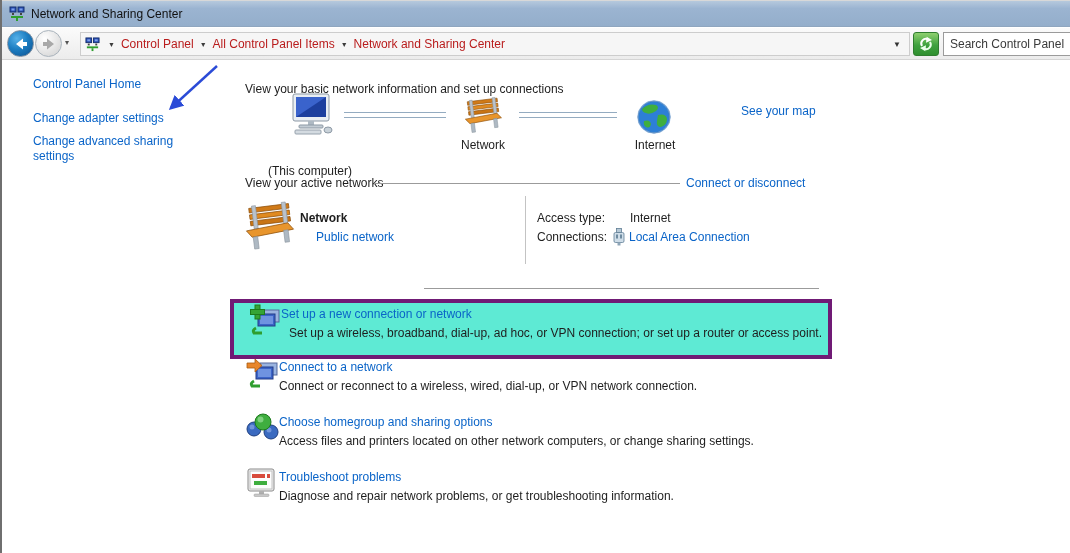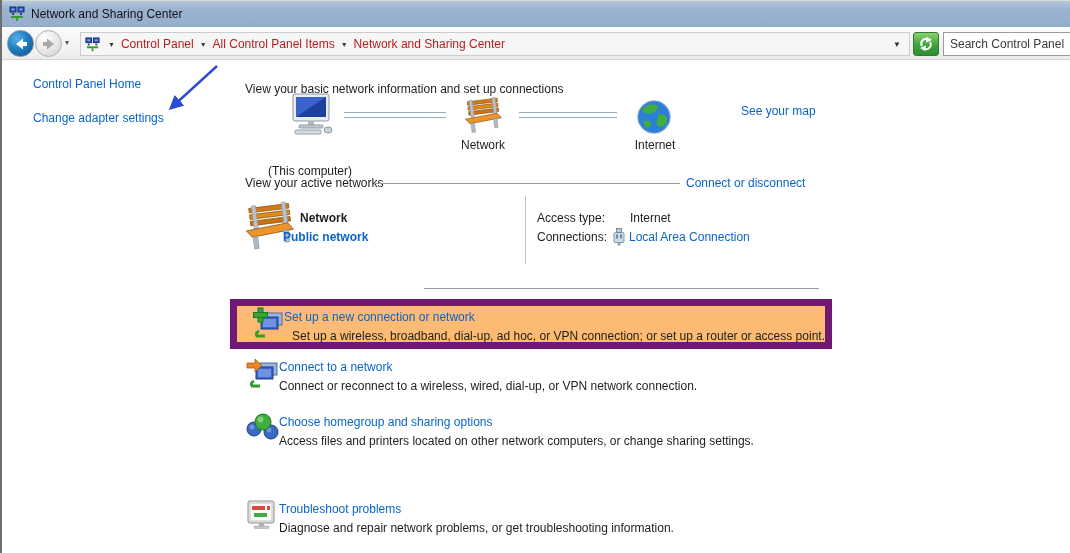"Change advanced sharing settings" div.side-item { html: none -> <div>Change advanced sharing settings</div> }
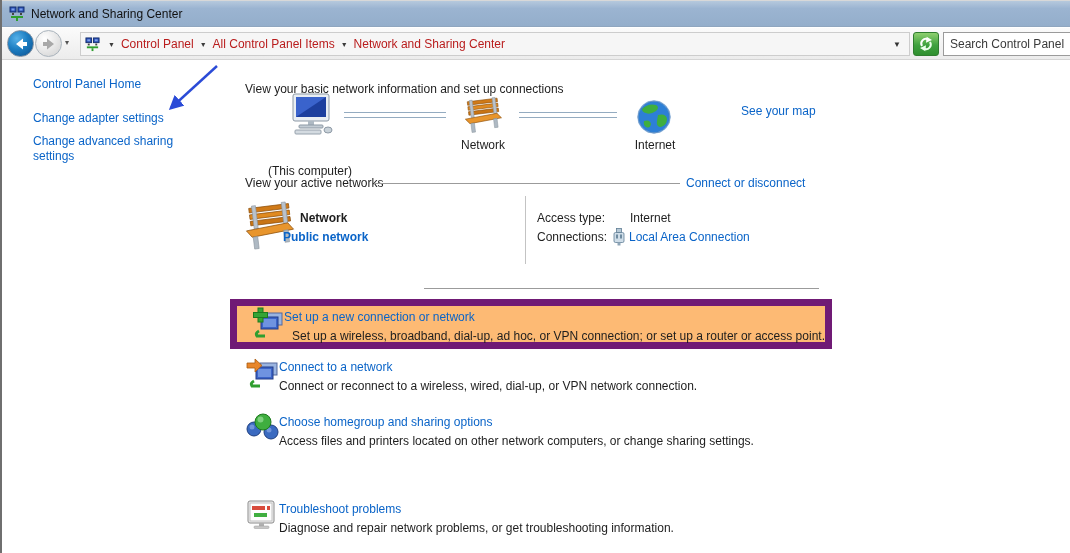"Public network" div.abs { font-weight: bold -> none; left: 283px -> 316px }
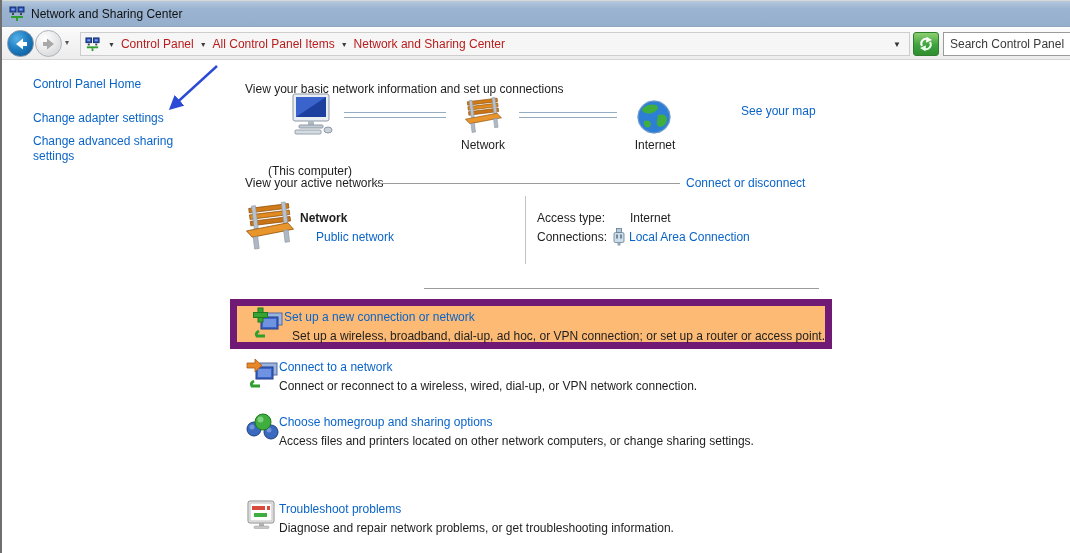"Set up a new connection" .setting-row.highlighted { background: #fdba74 -> #5eead4; border: 7px solid #701a75 -> 4px solid #701a75; height: 50px -> 60px }
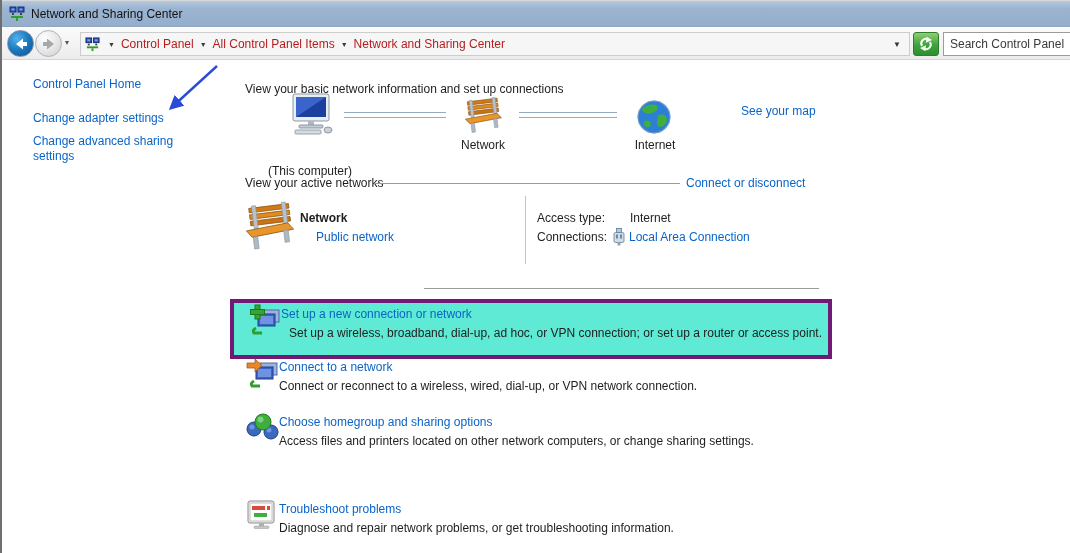"Troubleshoot problems" div.setting-row { margin-top: 32px -> none }
